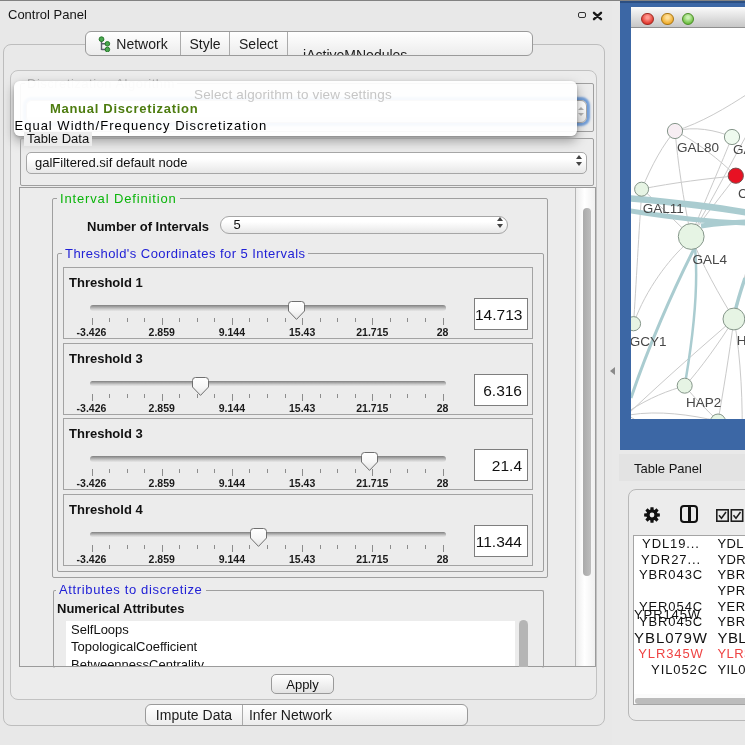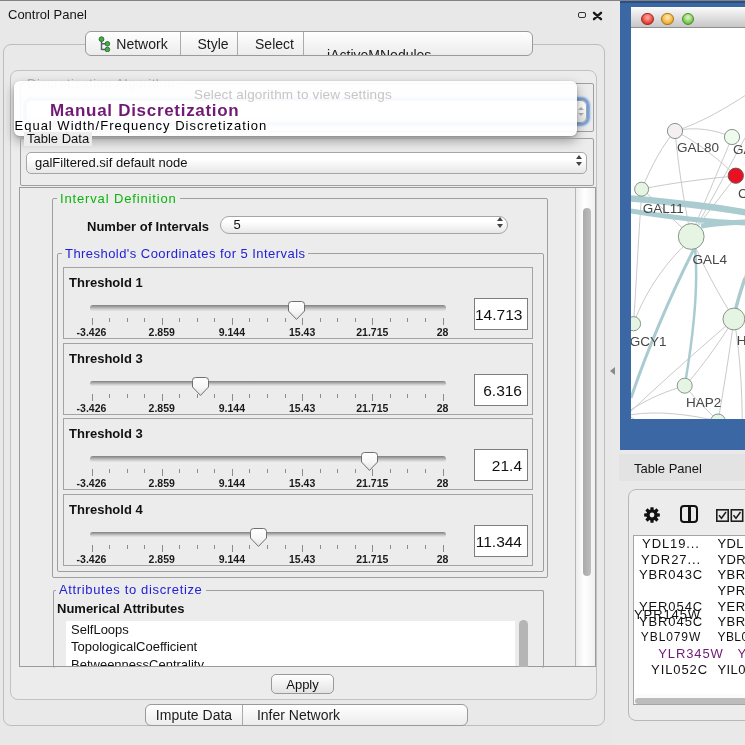"Network" .seg { gap: 8px -> none }
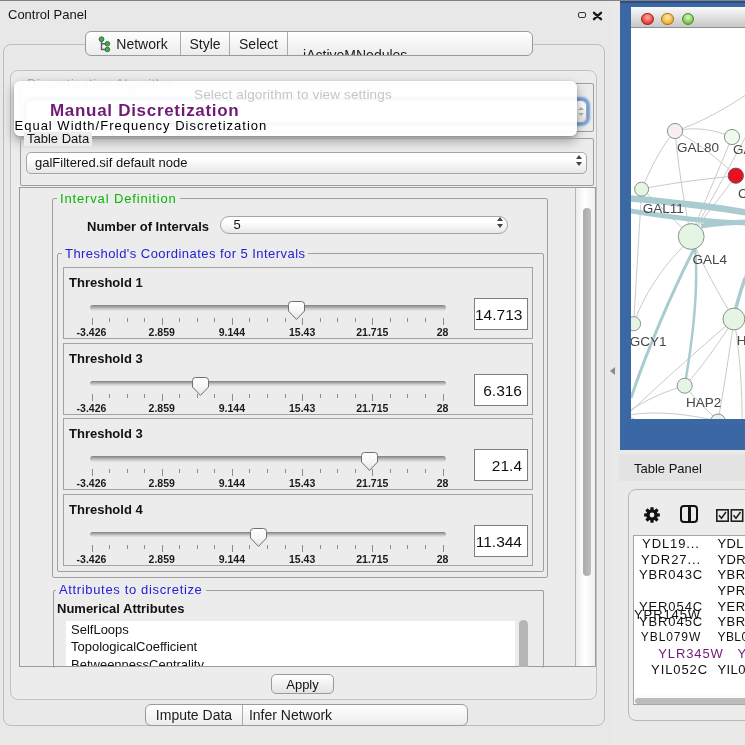"Manual Discretization" div.abs { color: #701a75 -> #4d7c0f; font-size: 17px -> 13px }
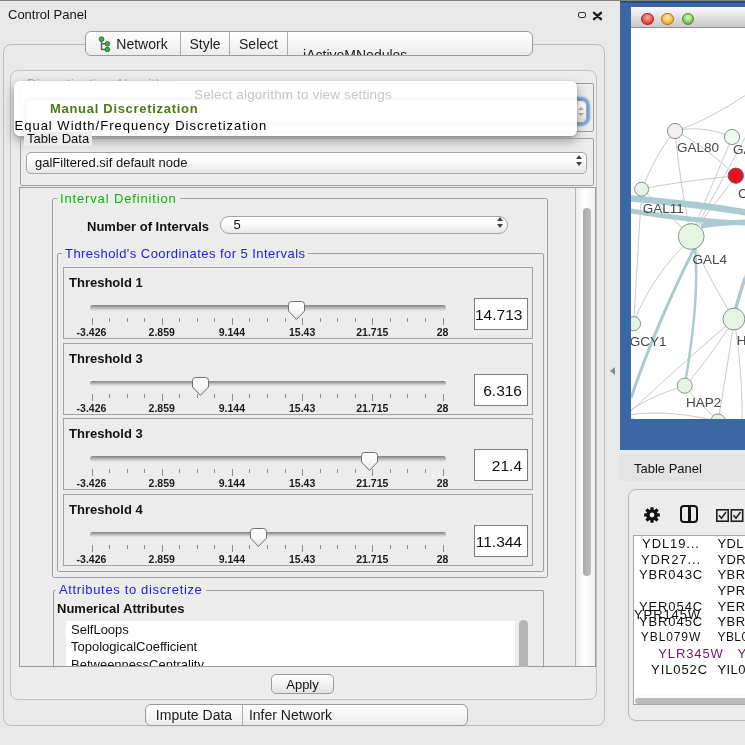"YBL079W" div { font-size: 12px -> 15px }
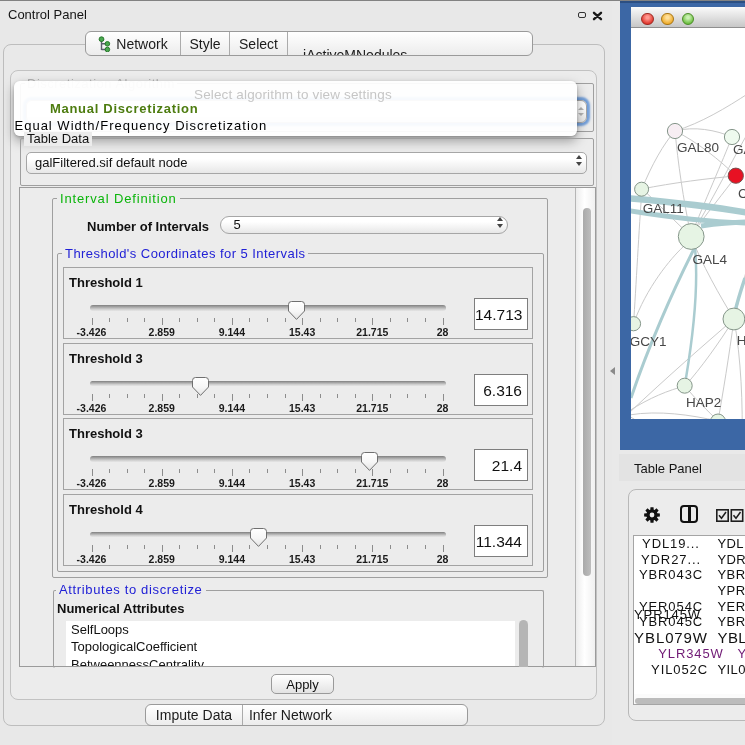"YLR345W" div { color: #701a75 -> #ef4444; padding-left: 20px -> none }
